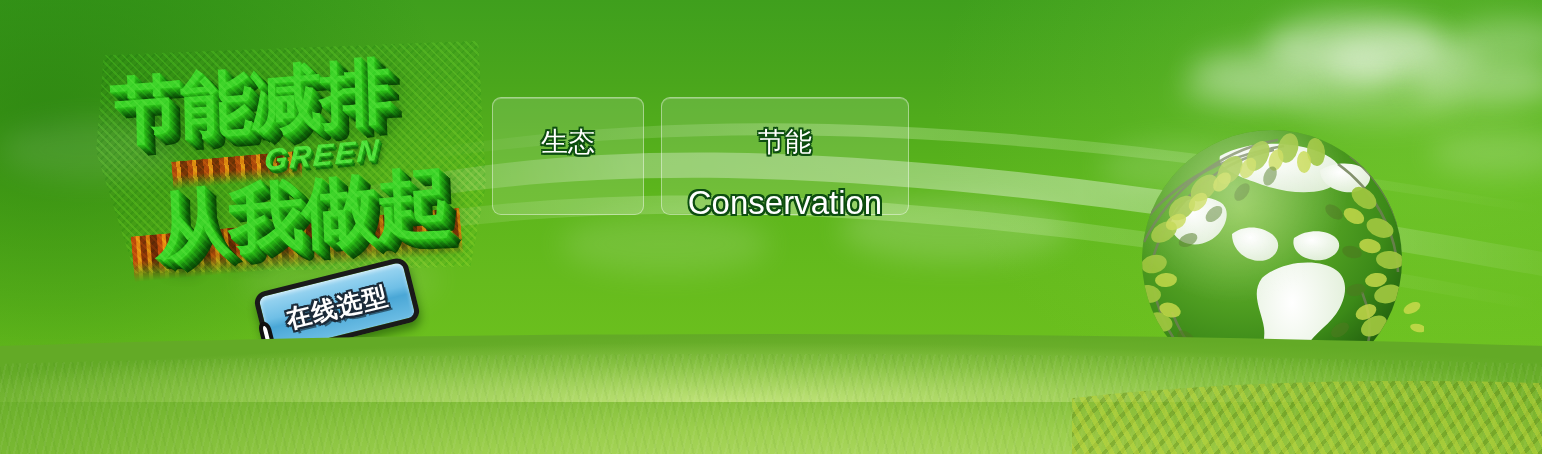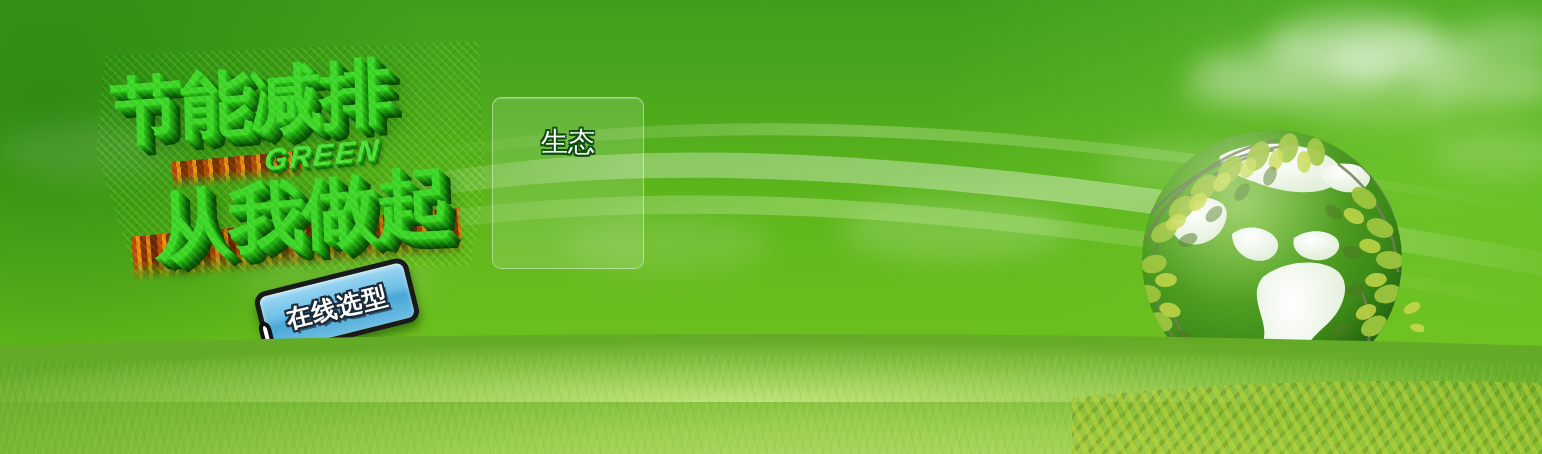"生态" .card { height: 172px -> 118px }
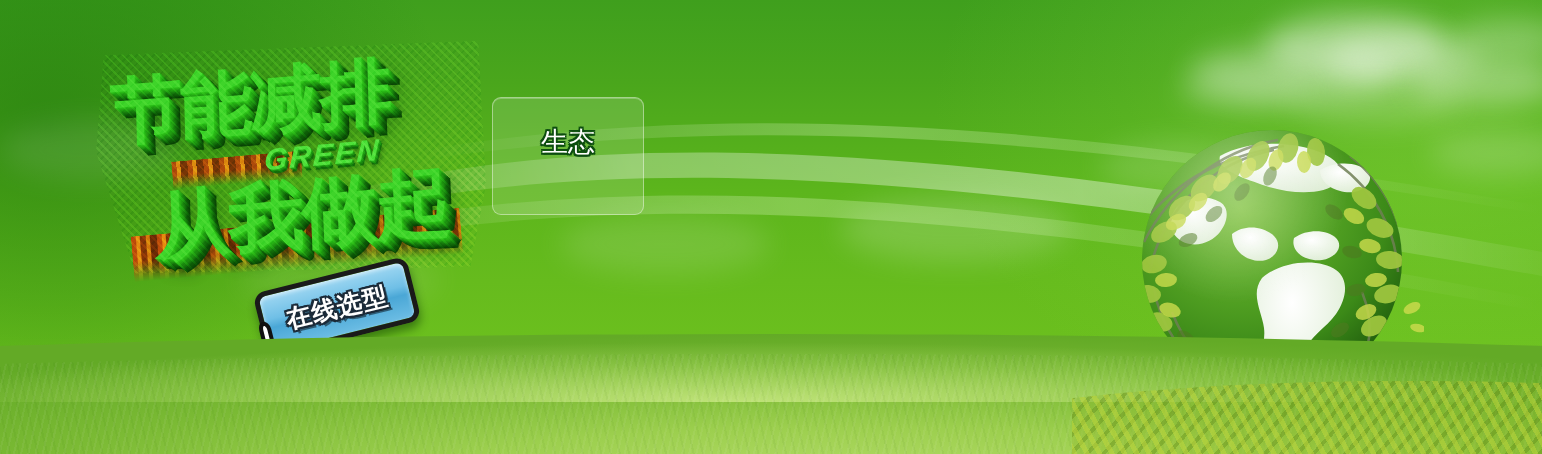"节能" div.card { html: none -> <div> <div>节能</div> <div>Conservation</div> </div> }
